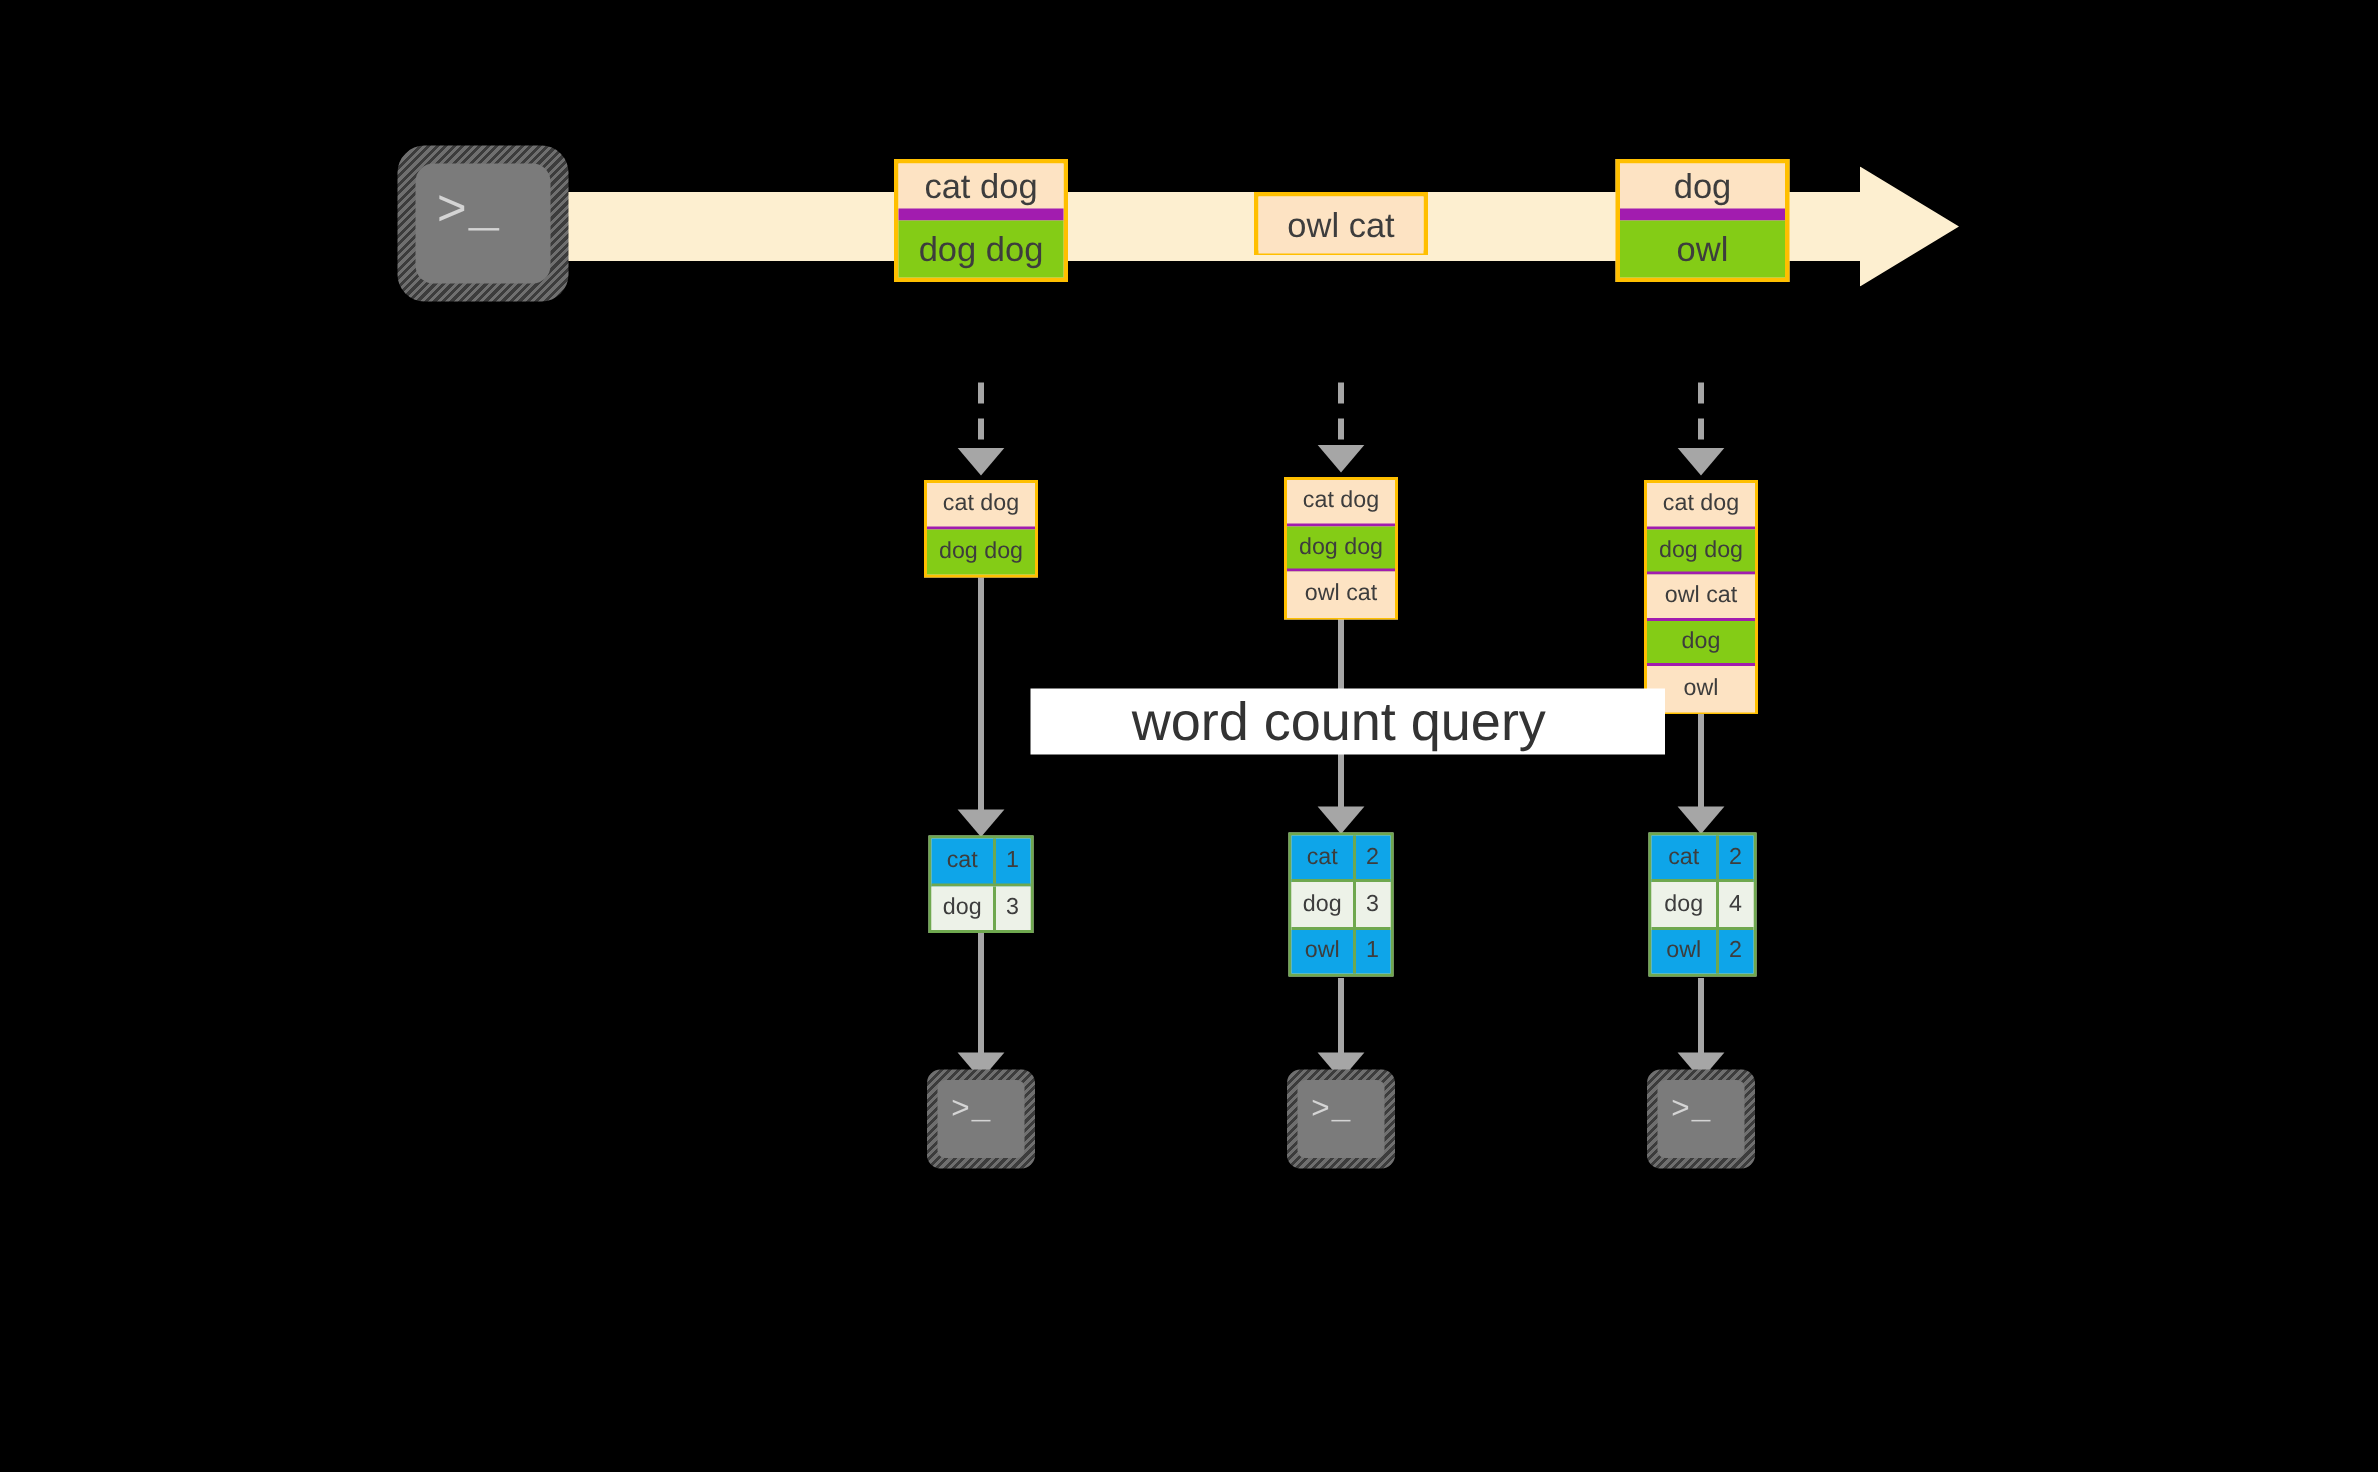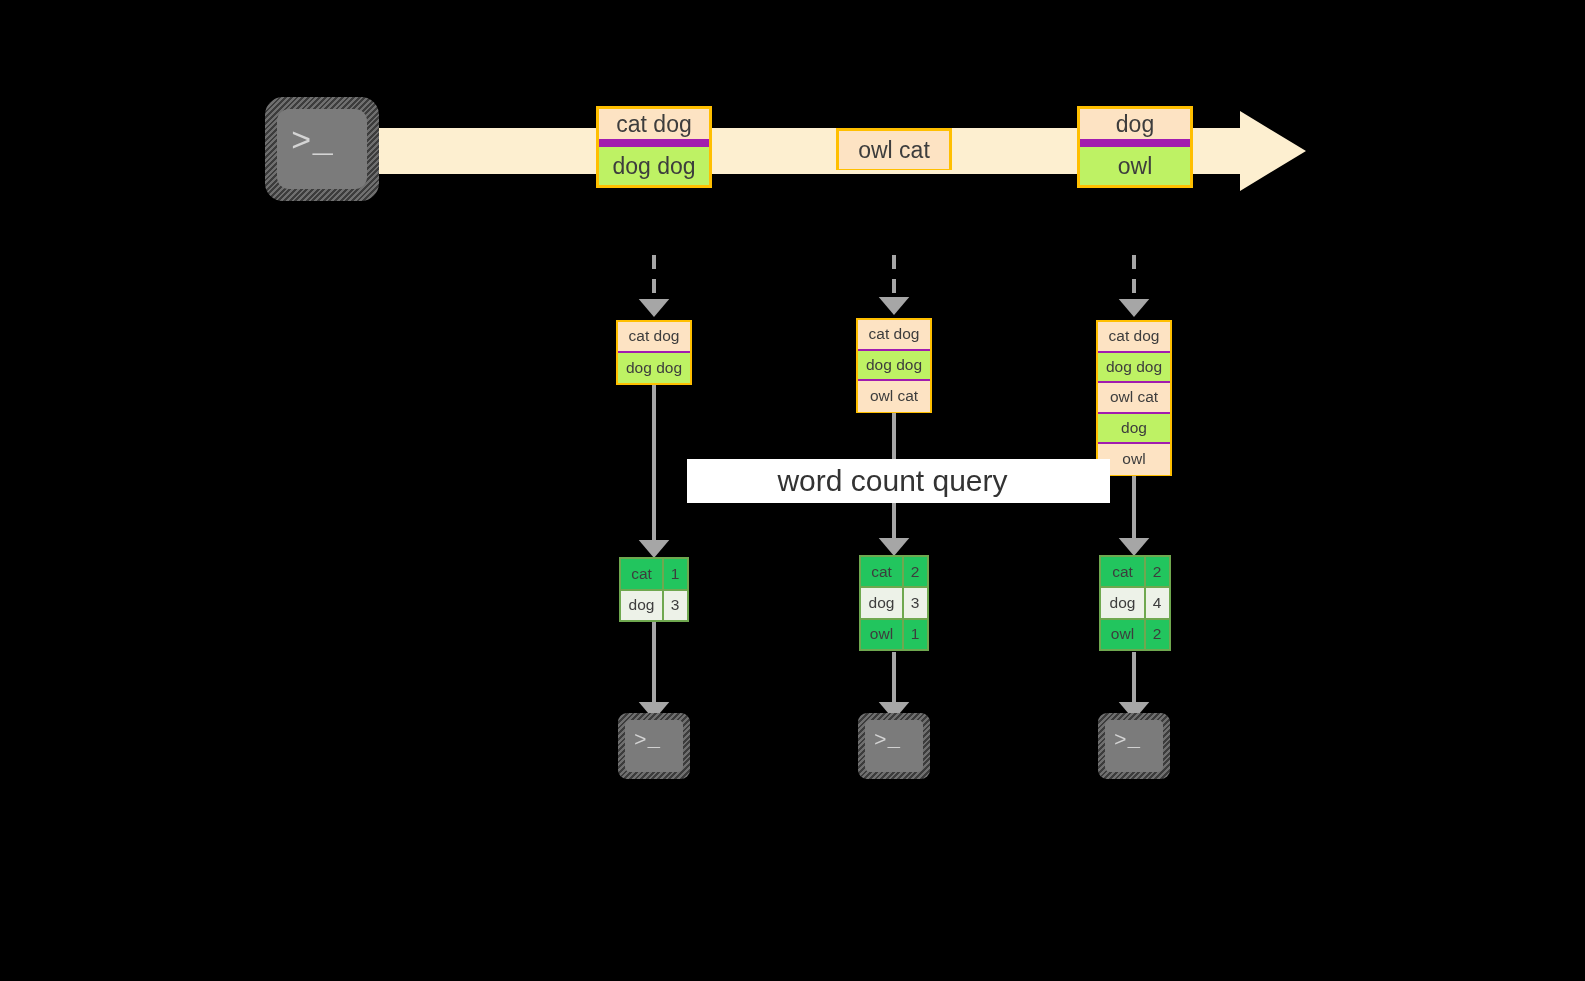"dog dog" .msgrow.cream { background: #bef264 -> #84cc16 }
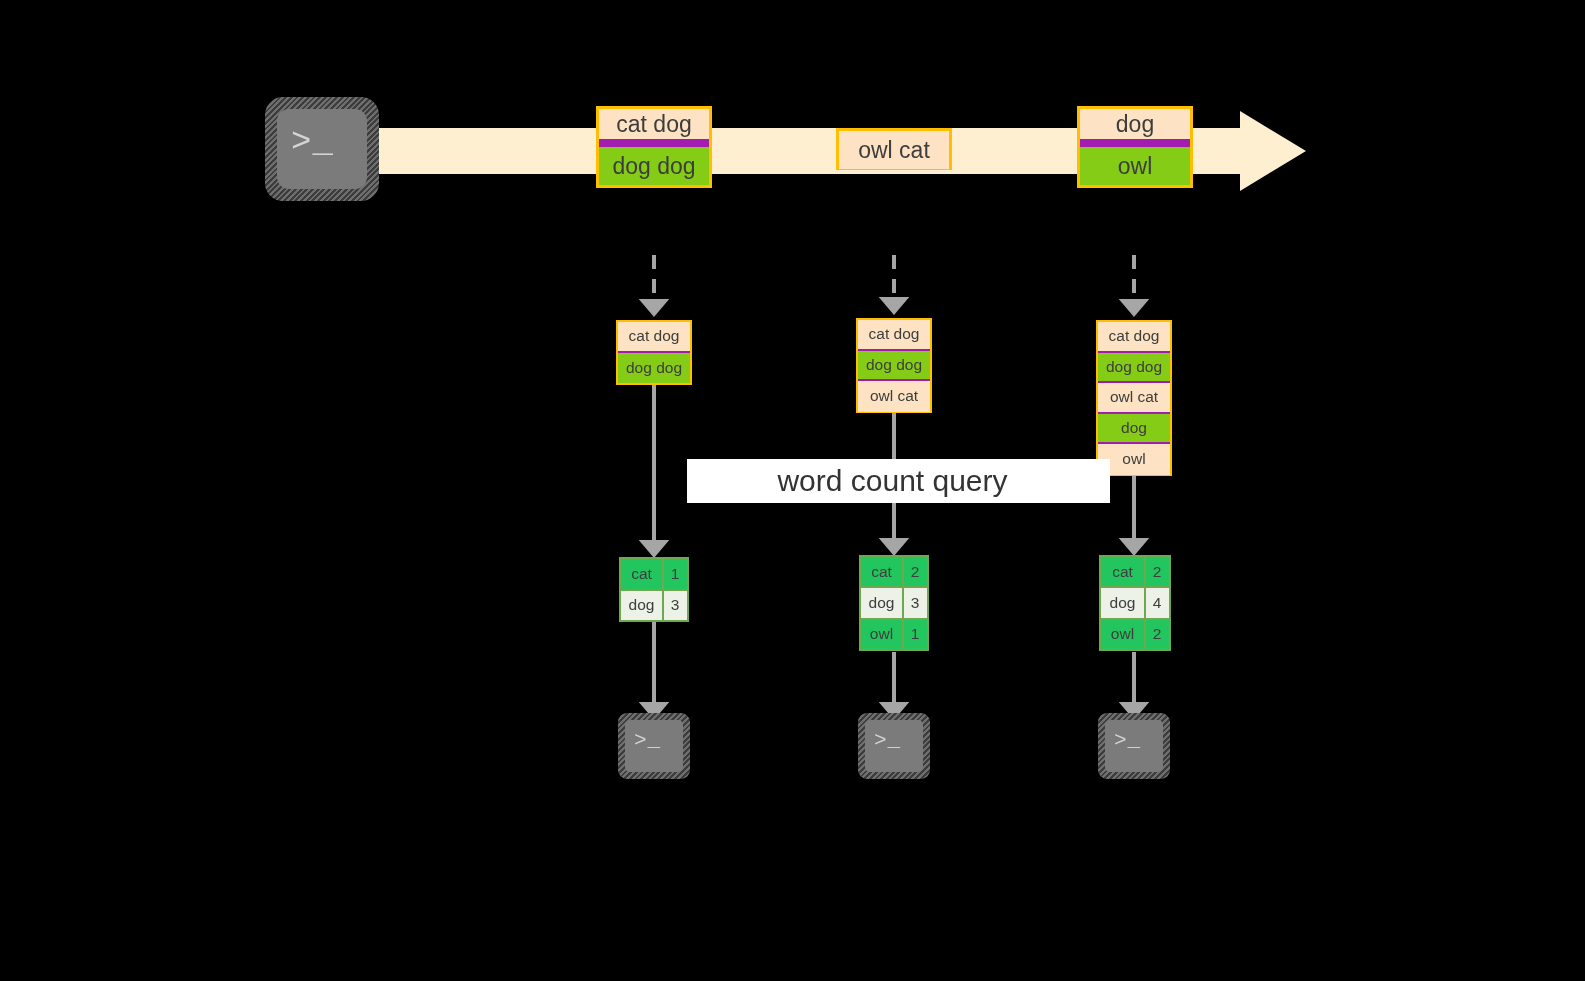"word count query" #bannerText { font-size: 30px -> 36px }
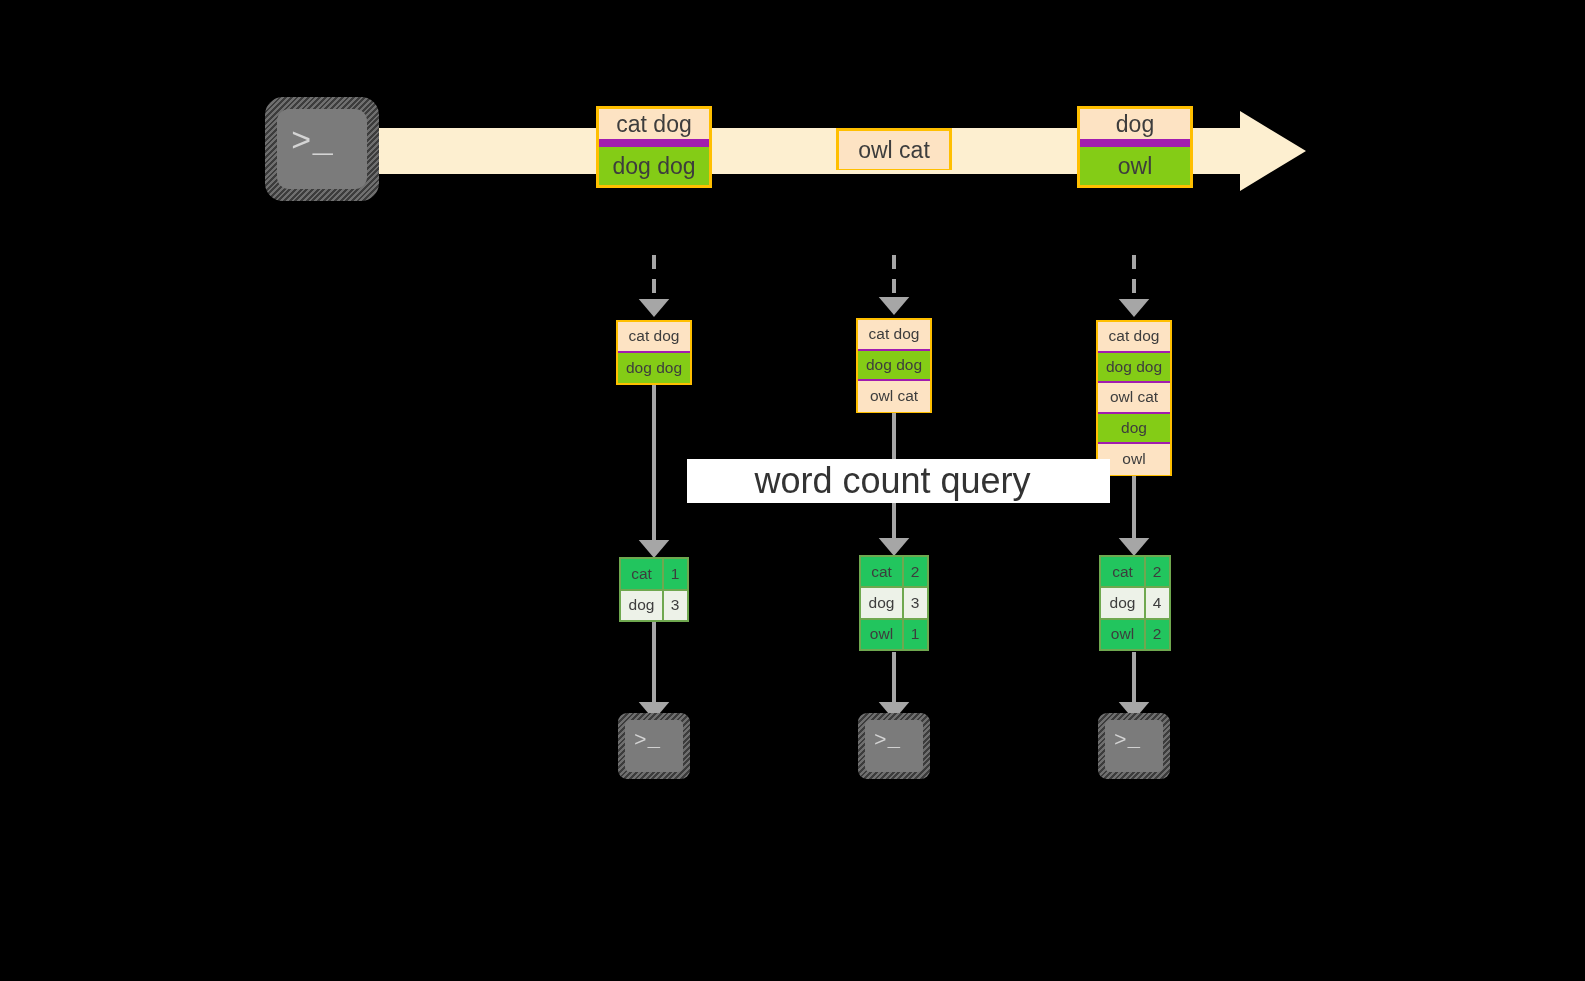"cat" .restable .rrow.light { background: #22c55e -> #0ea5e9 }
